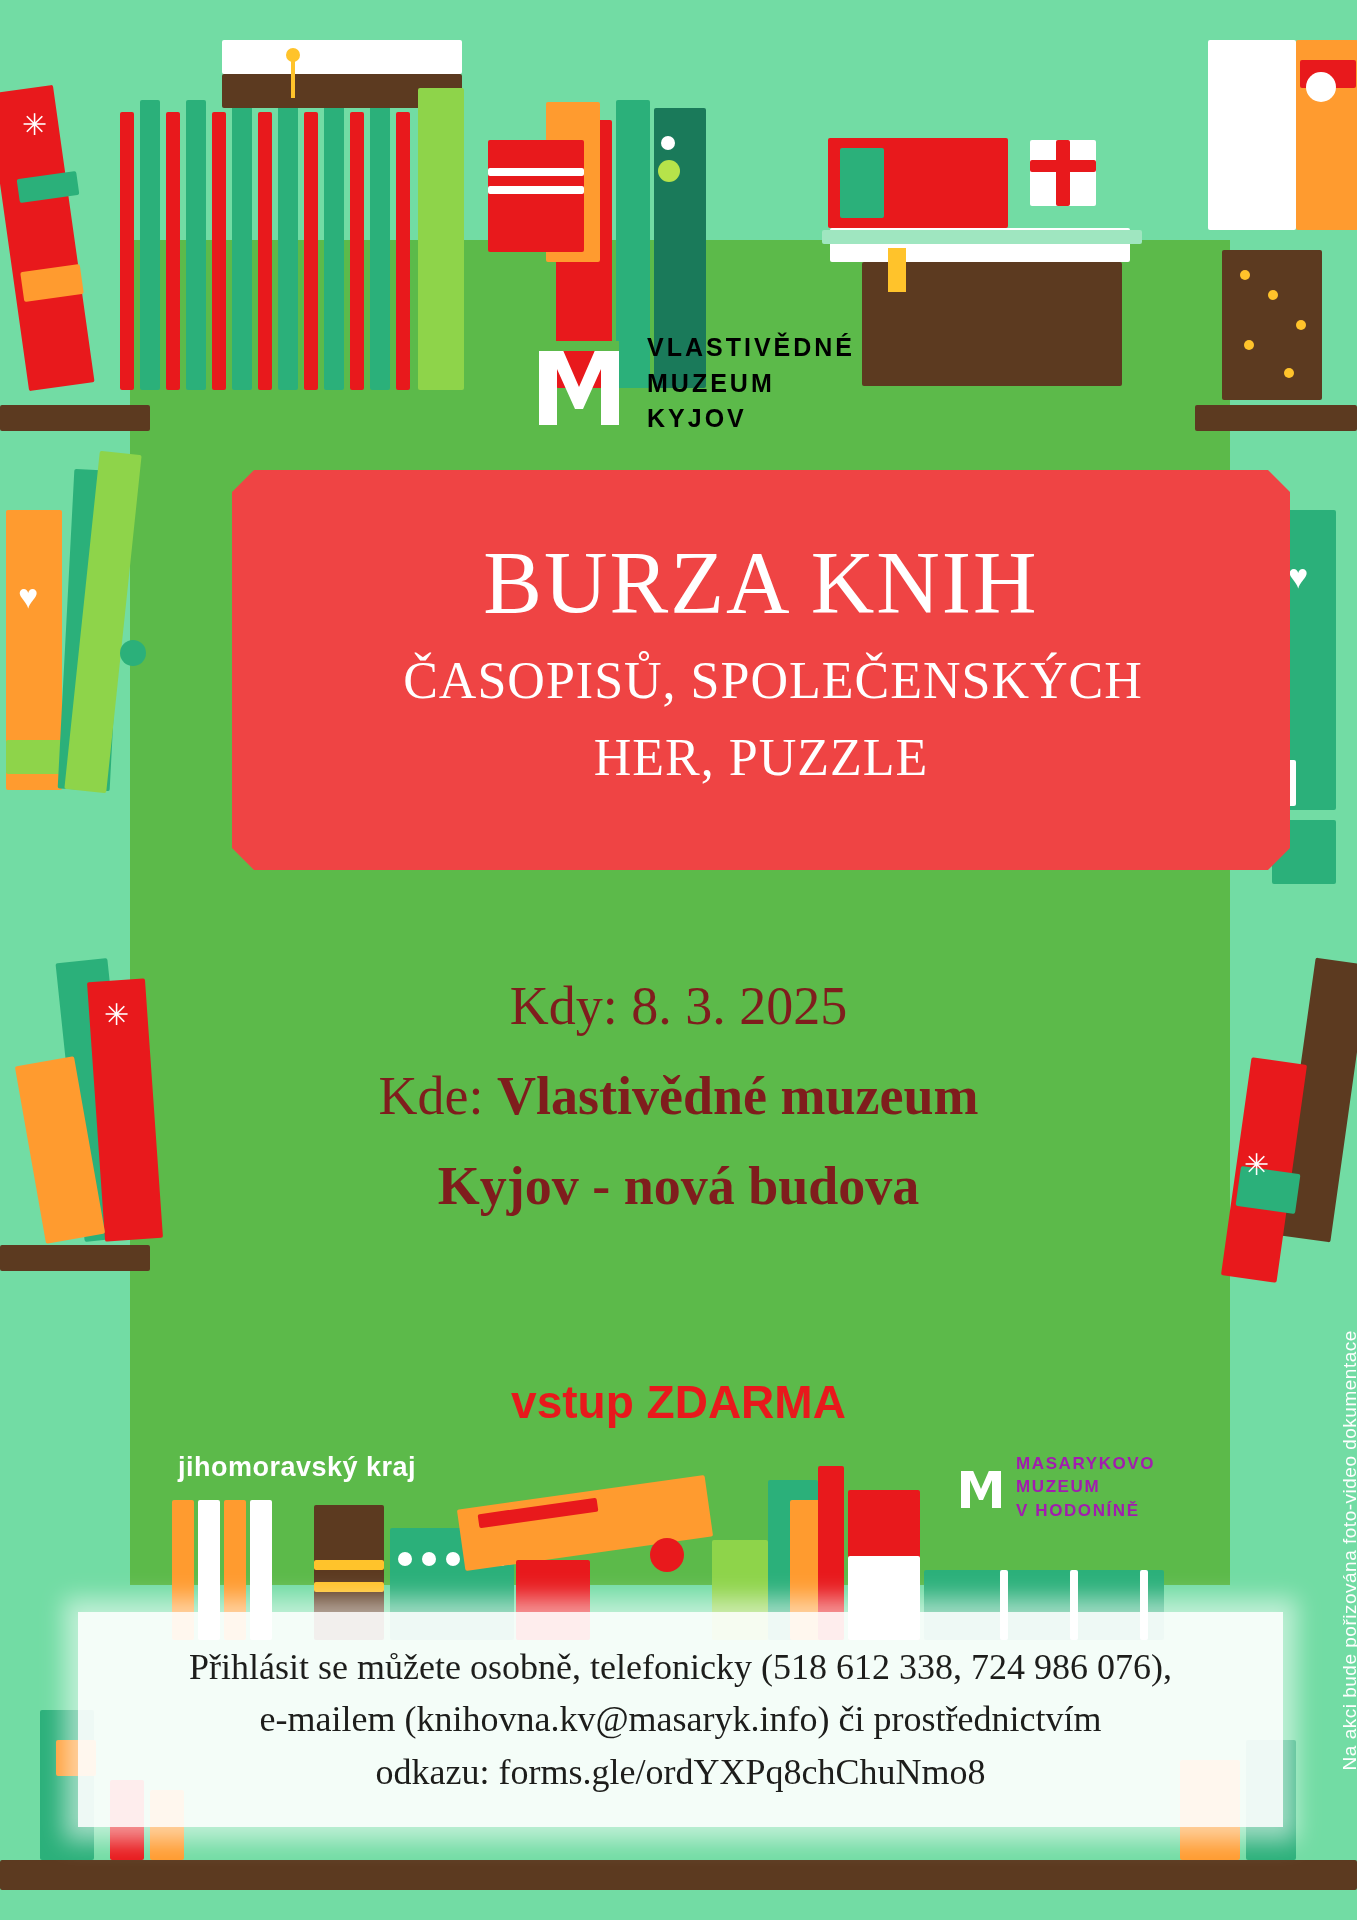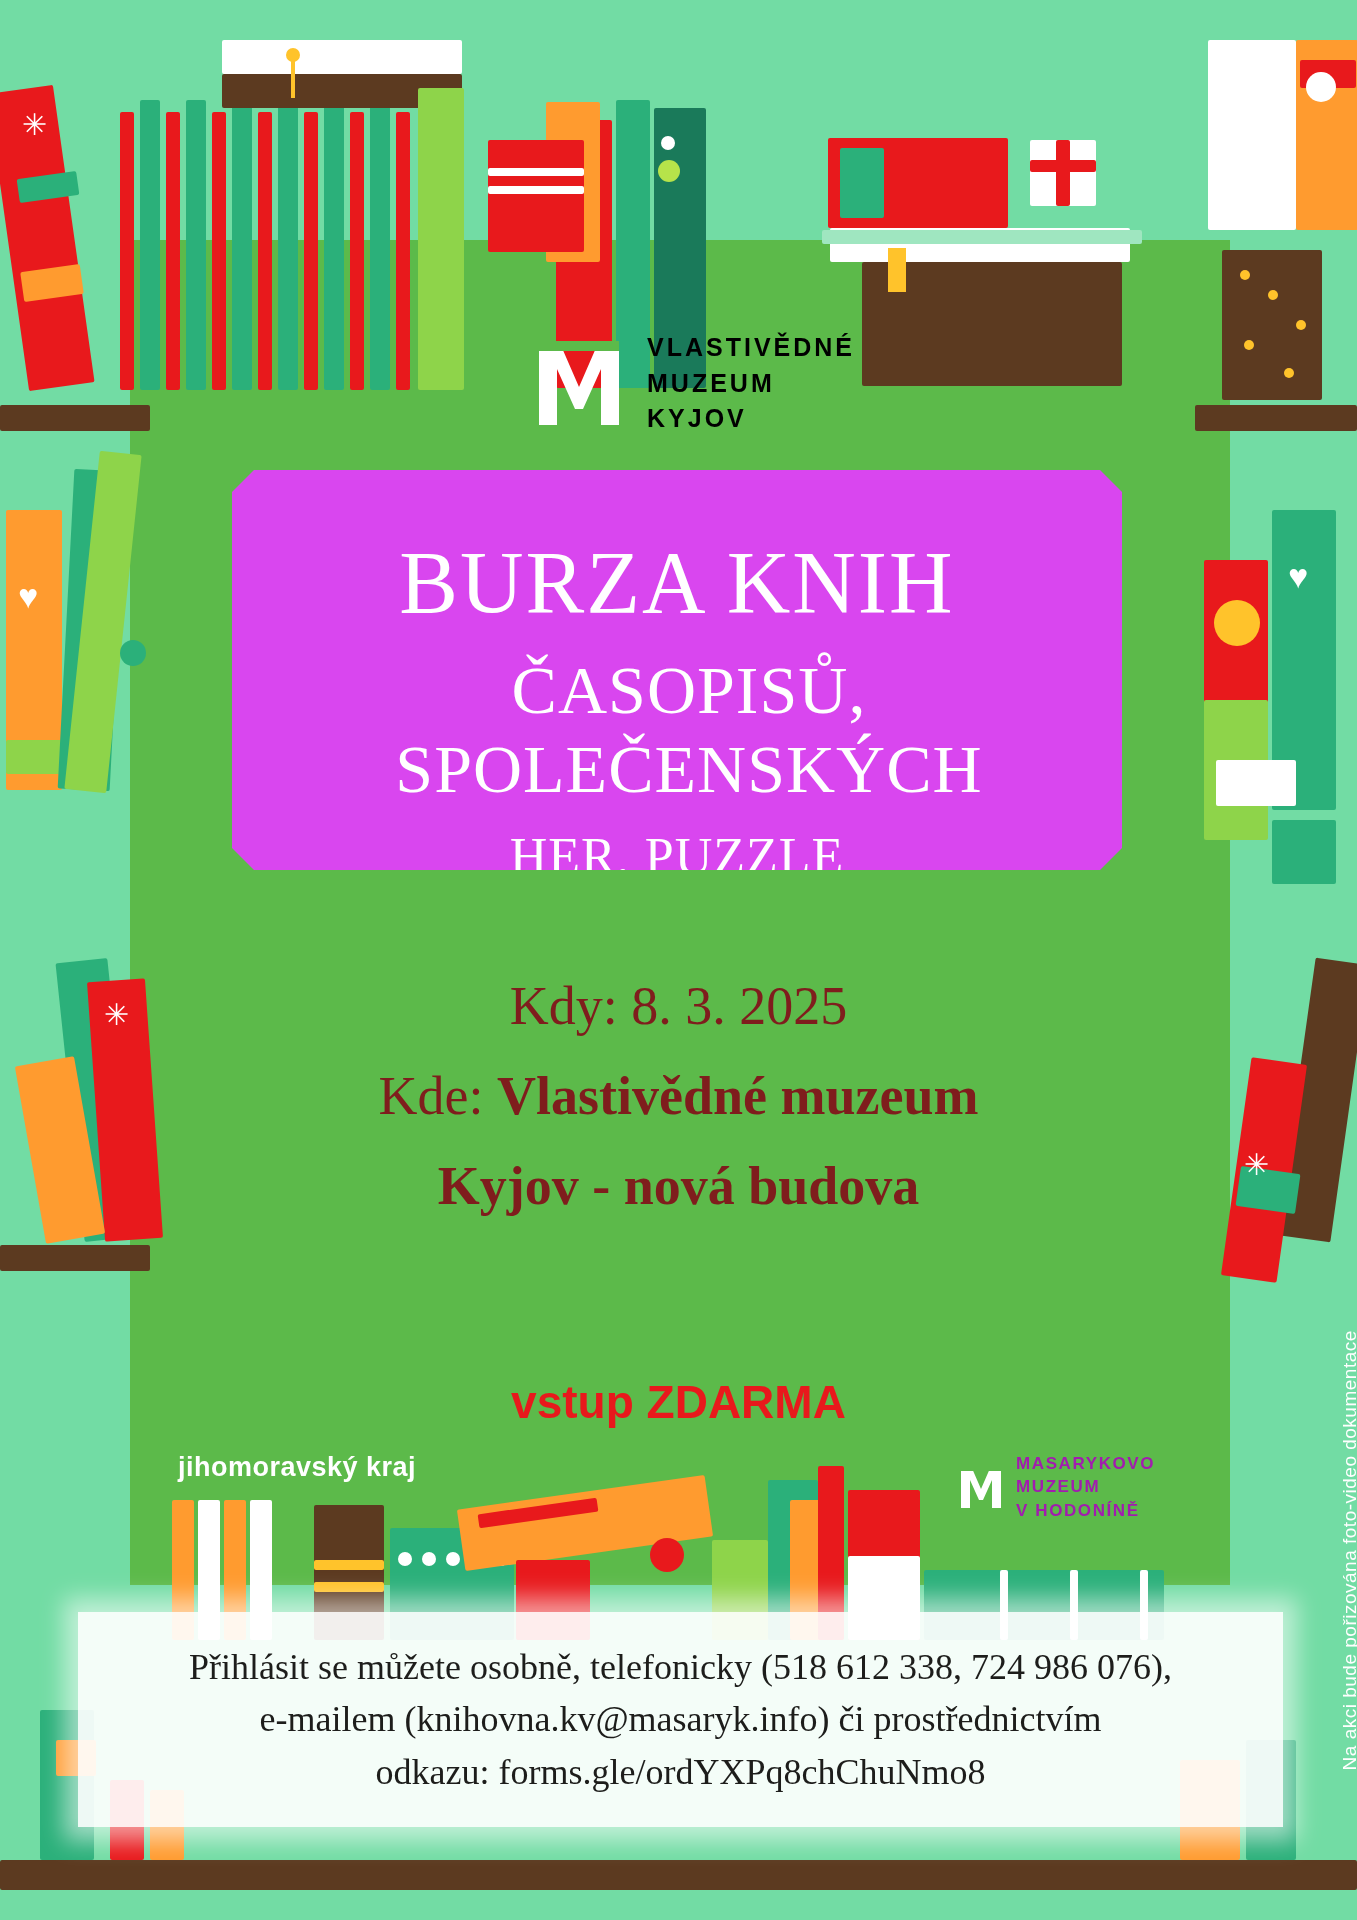"BURZA KNIH" .ticket { background: #d946ef -> #ef4444; width: 890px -> 1058px }
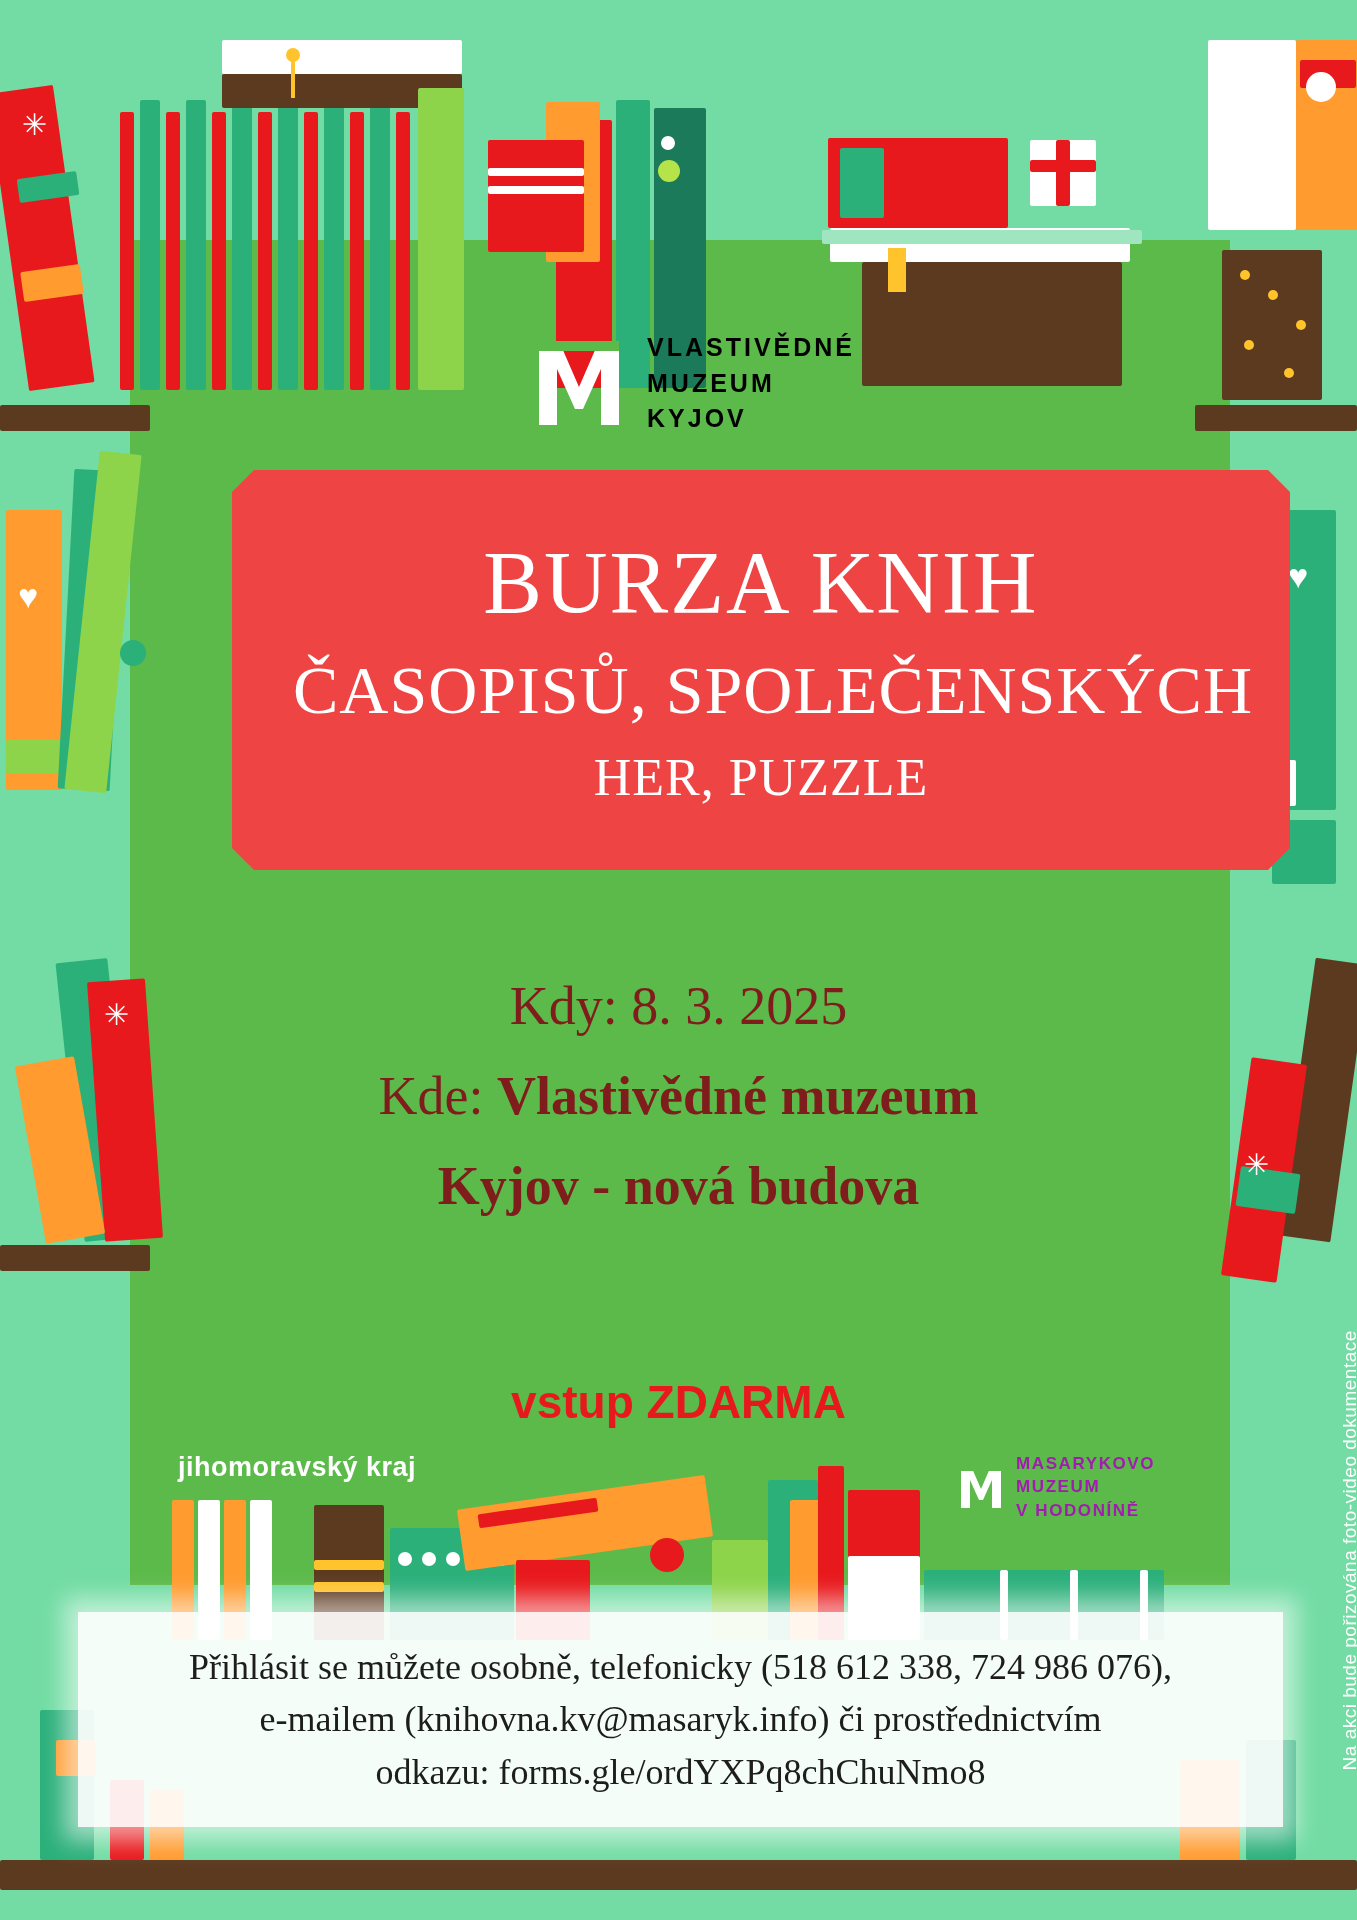"ČASOPISŮ, SPOLEČENSKÝCH" .ticket .sub1 { font-size: 68px -> 52px }
